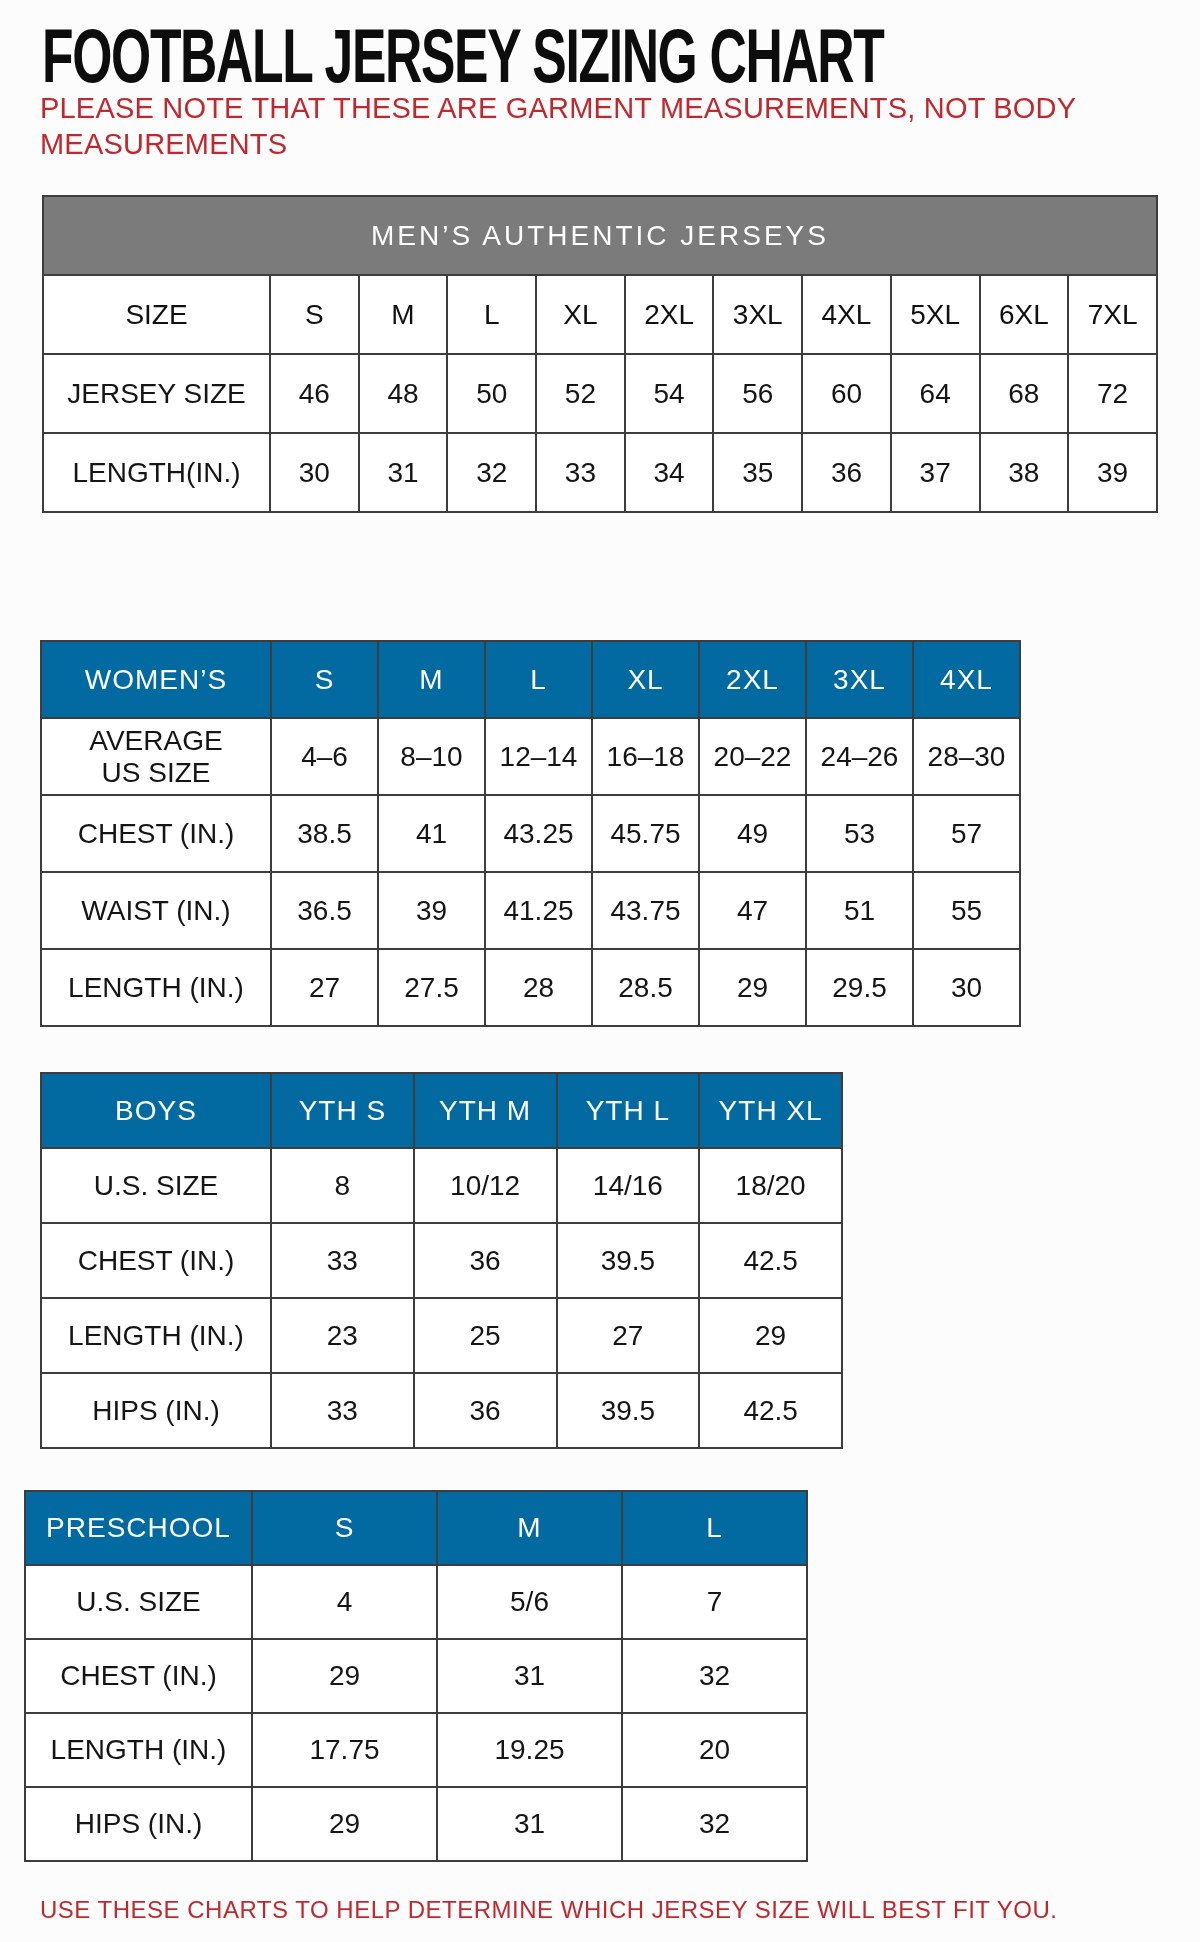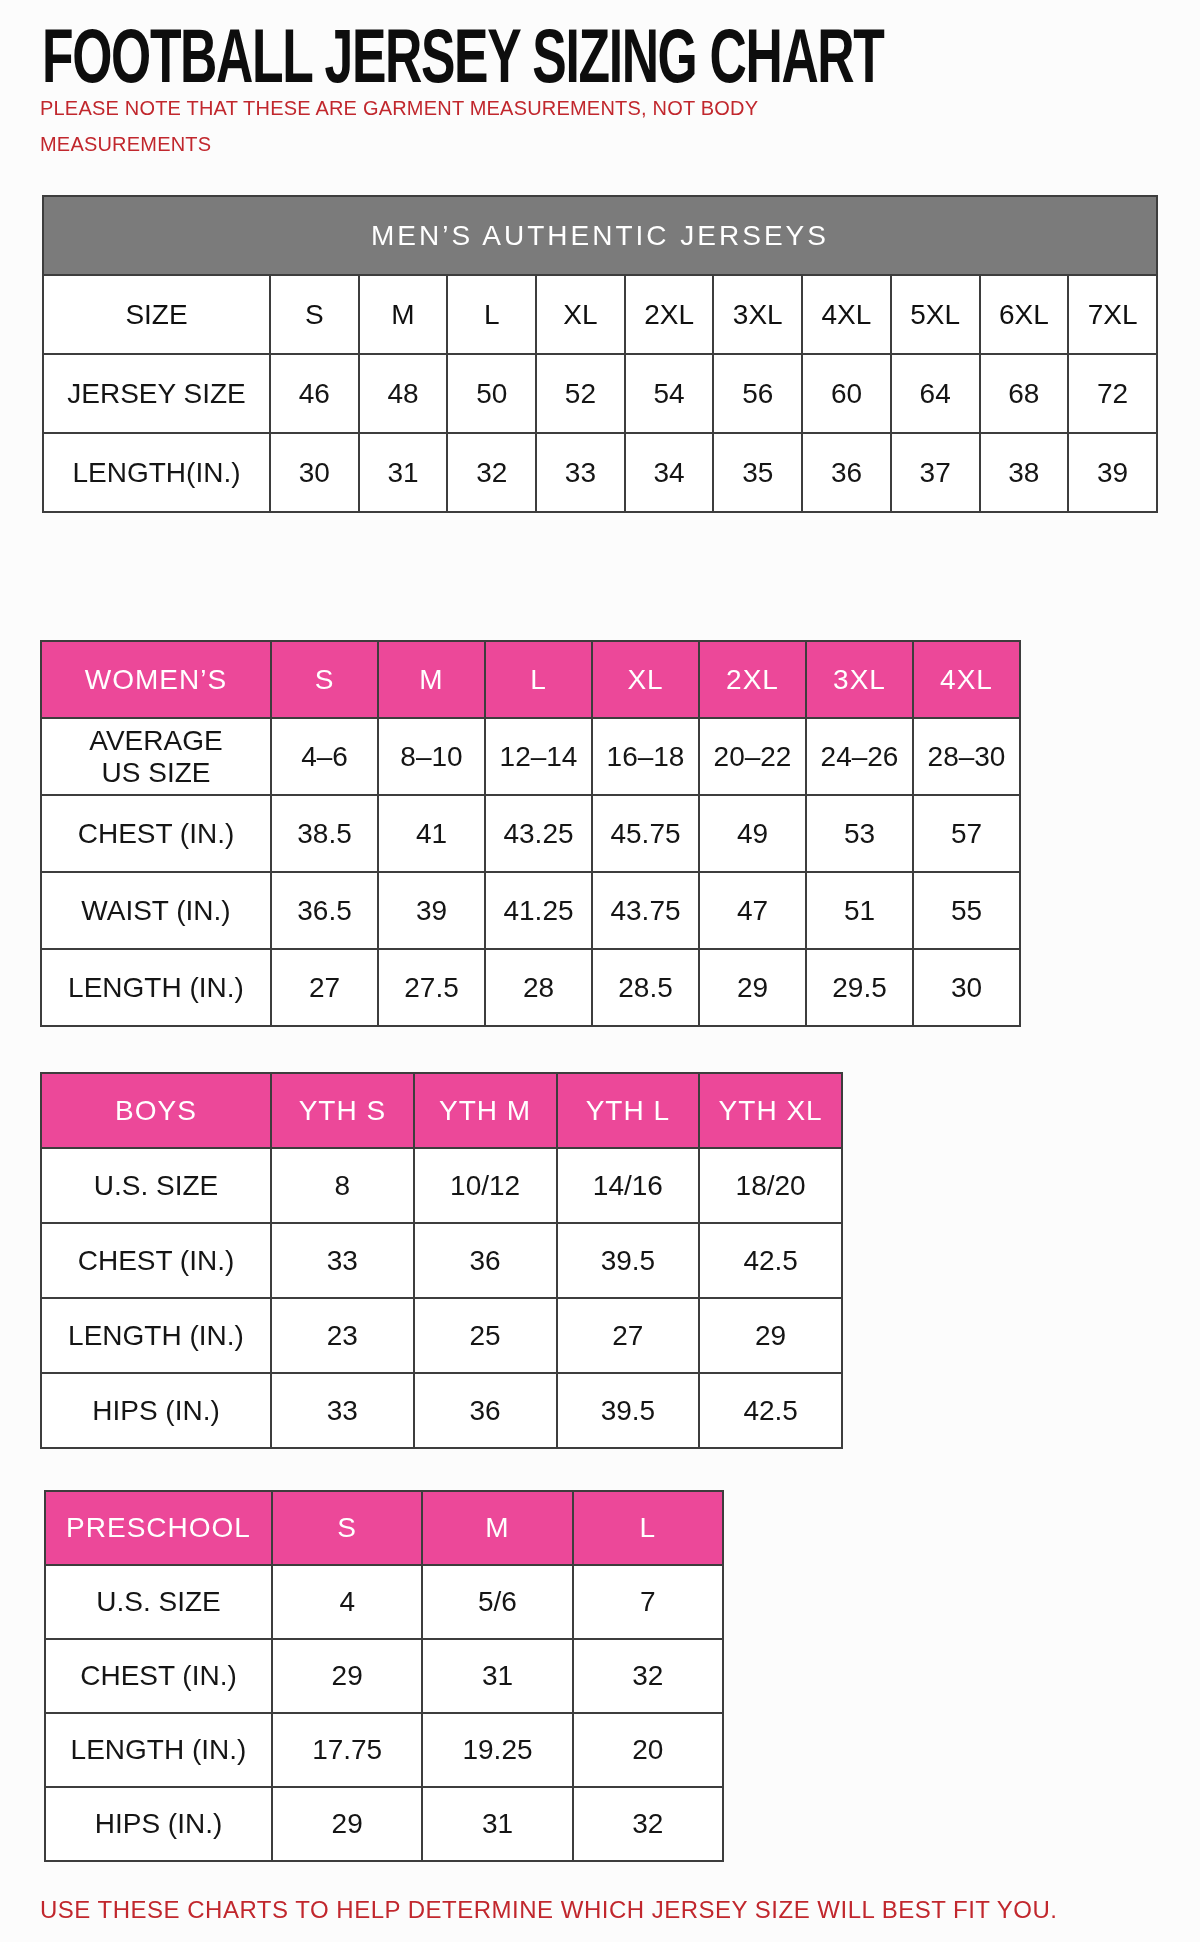"PLEASE NOTE THAT THESE ARE" .subtitle { font-size: 20px -> 29px }
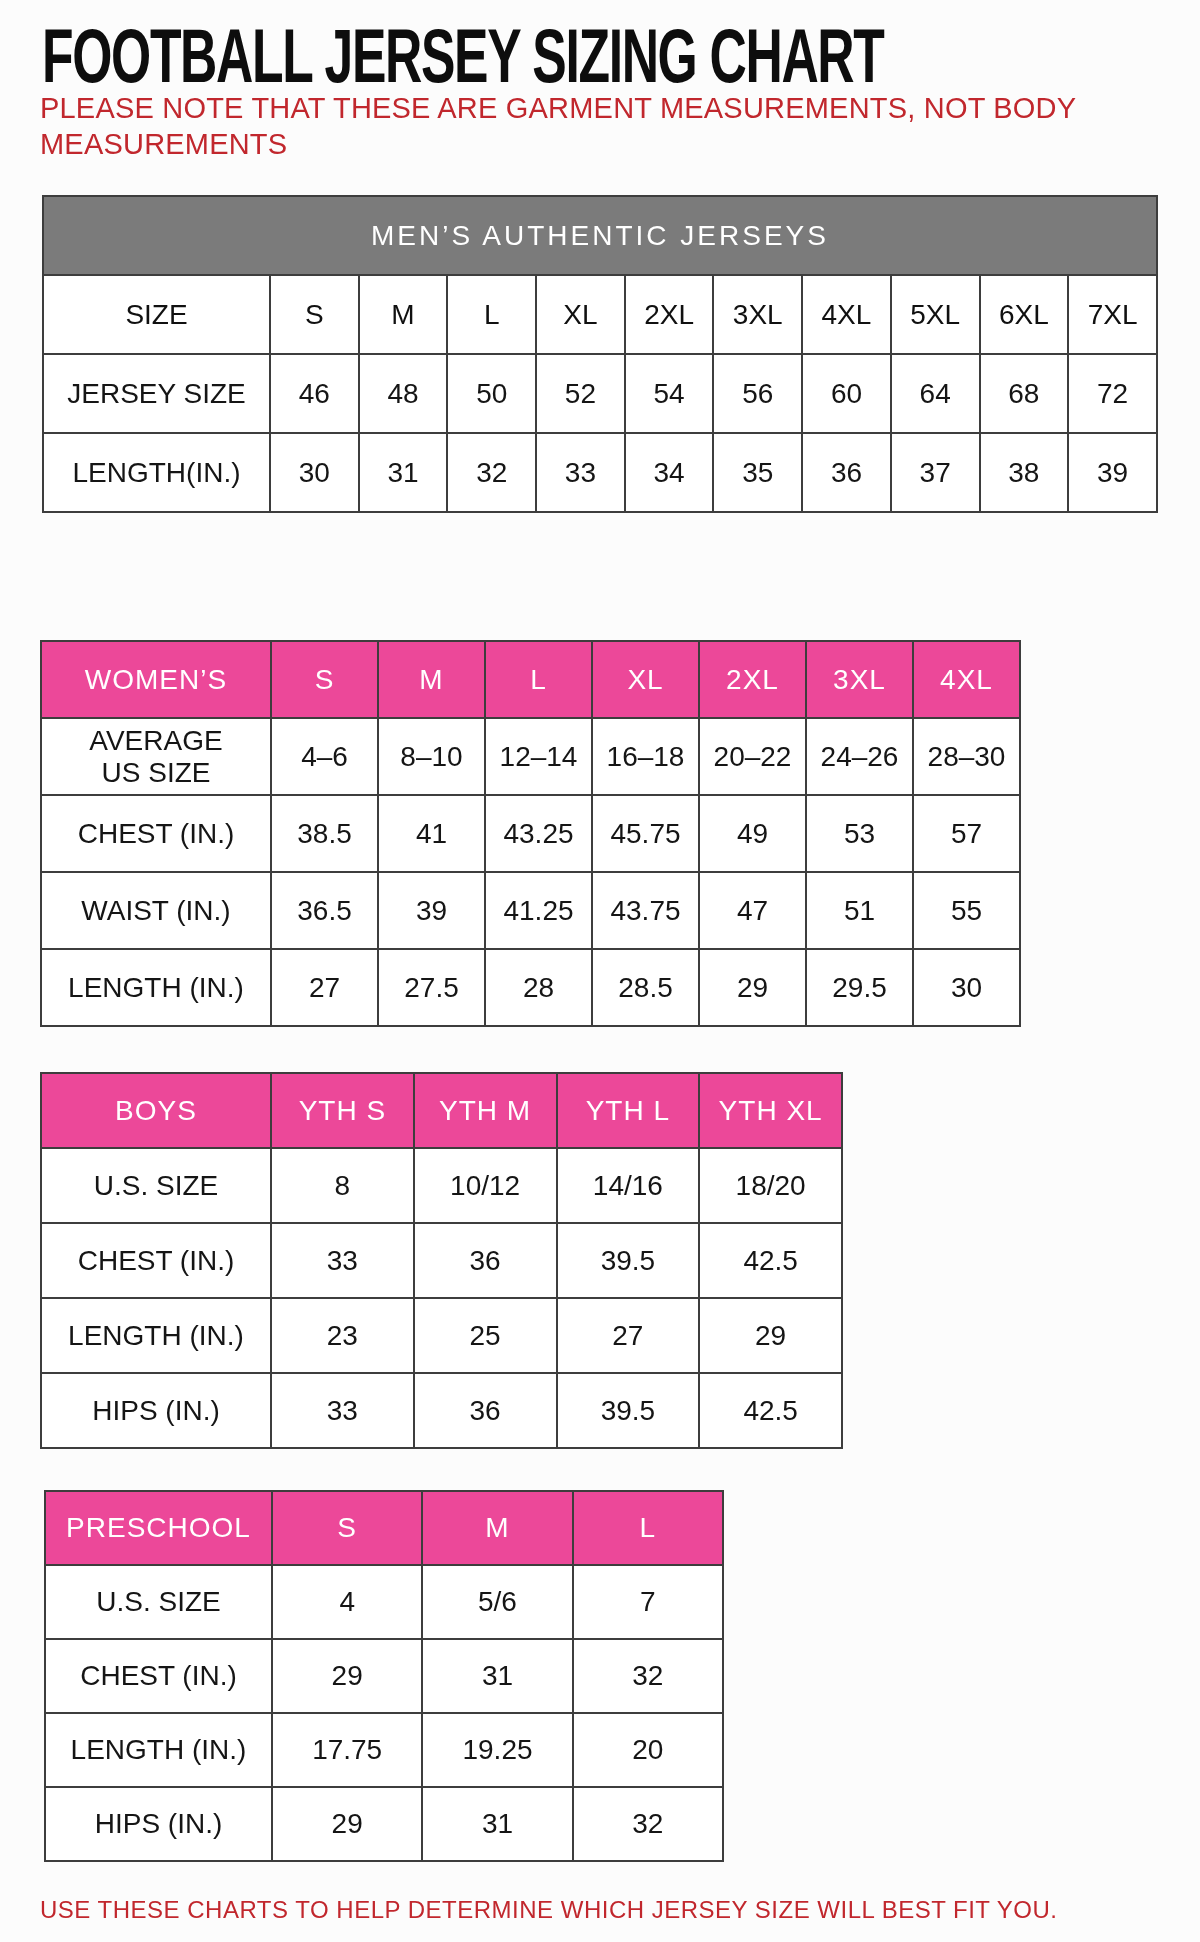"WOMEN’S" td.ghead { background: #ec4899 -> #0369a1 }
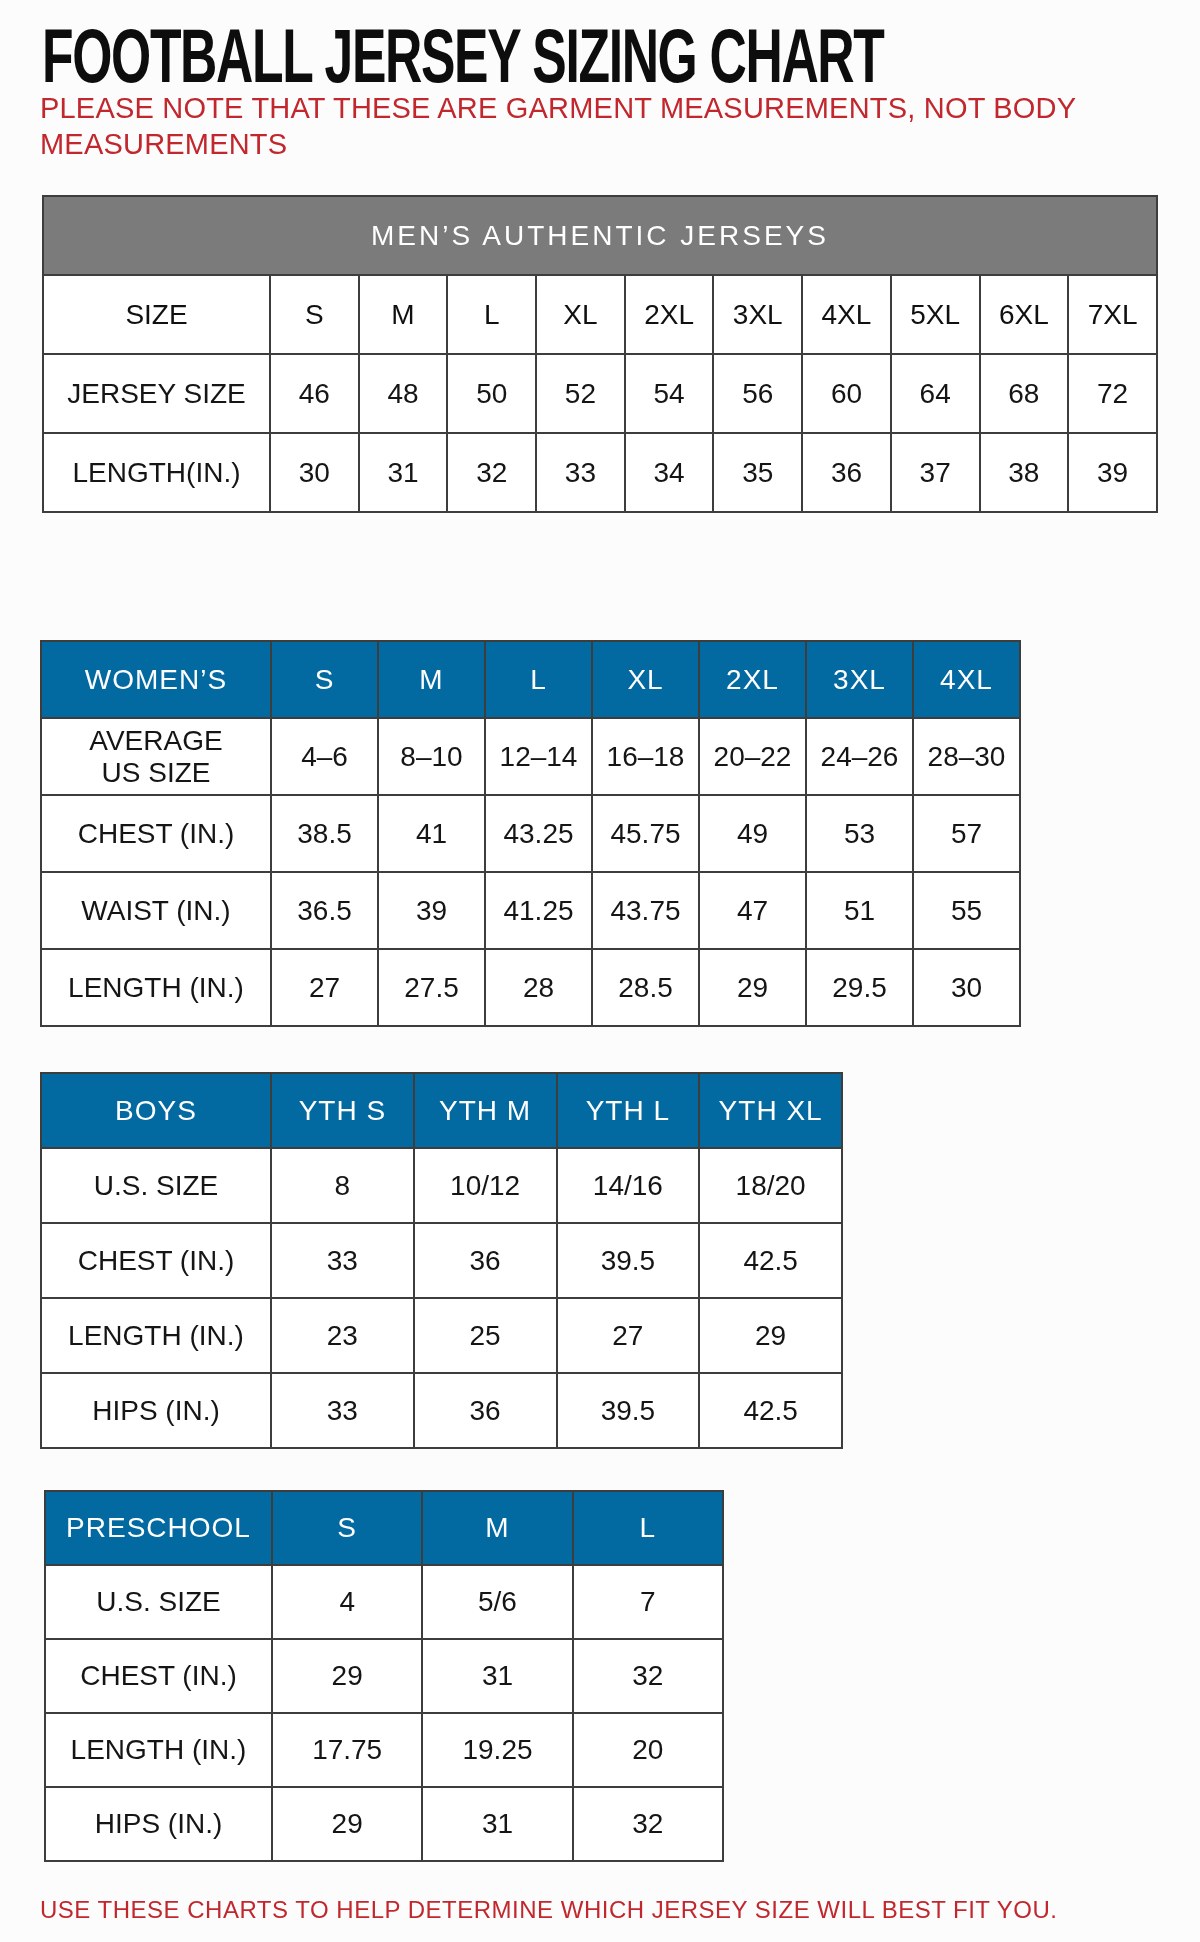"PRESCHOOL" .t-preschool { left: 44px -> 24px; width: 680px -> 784px }
